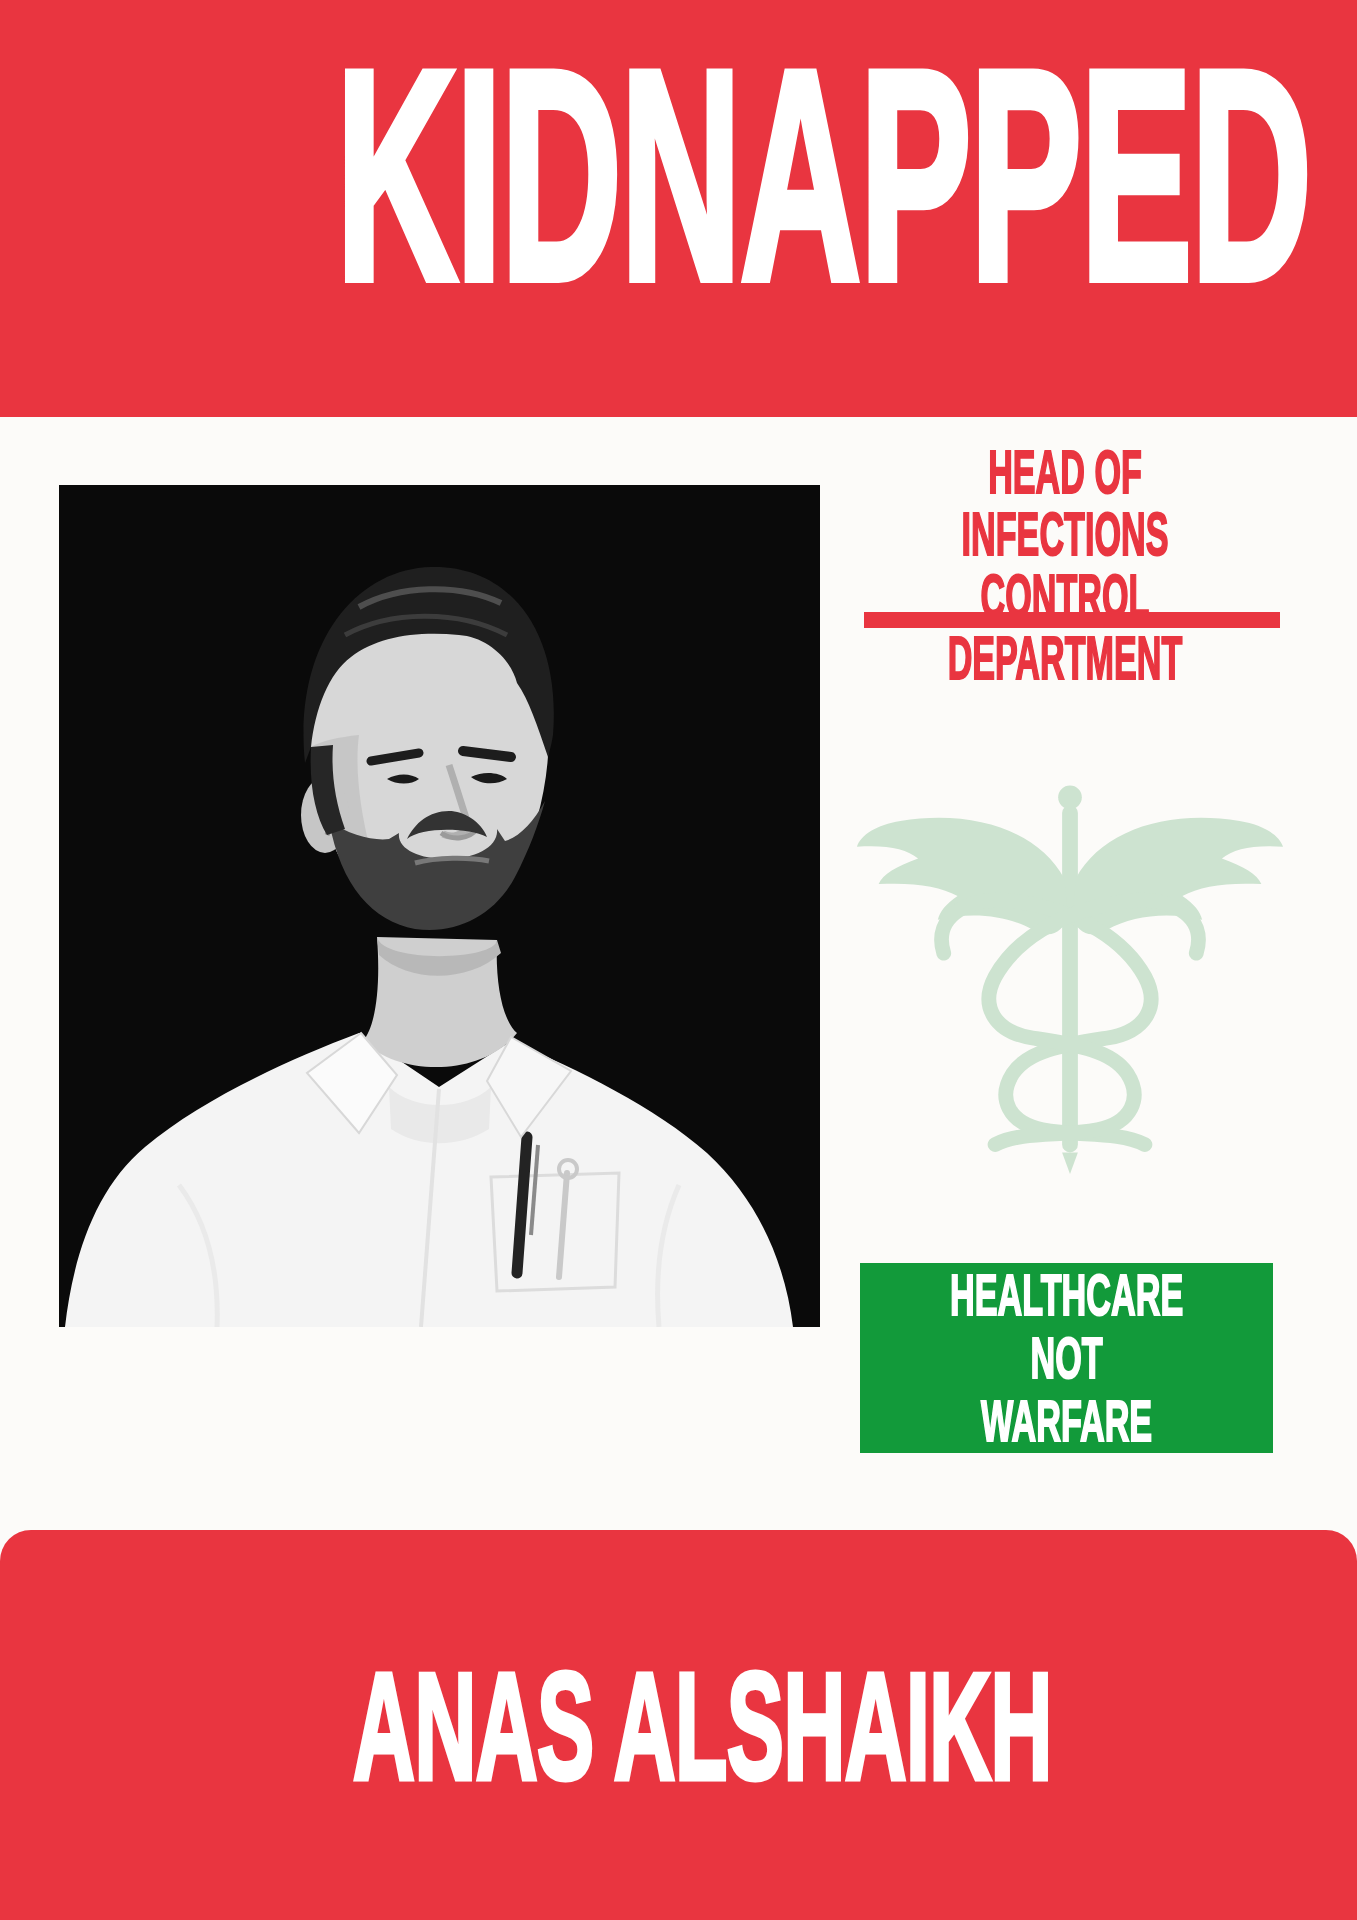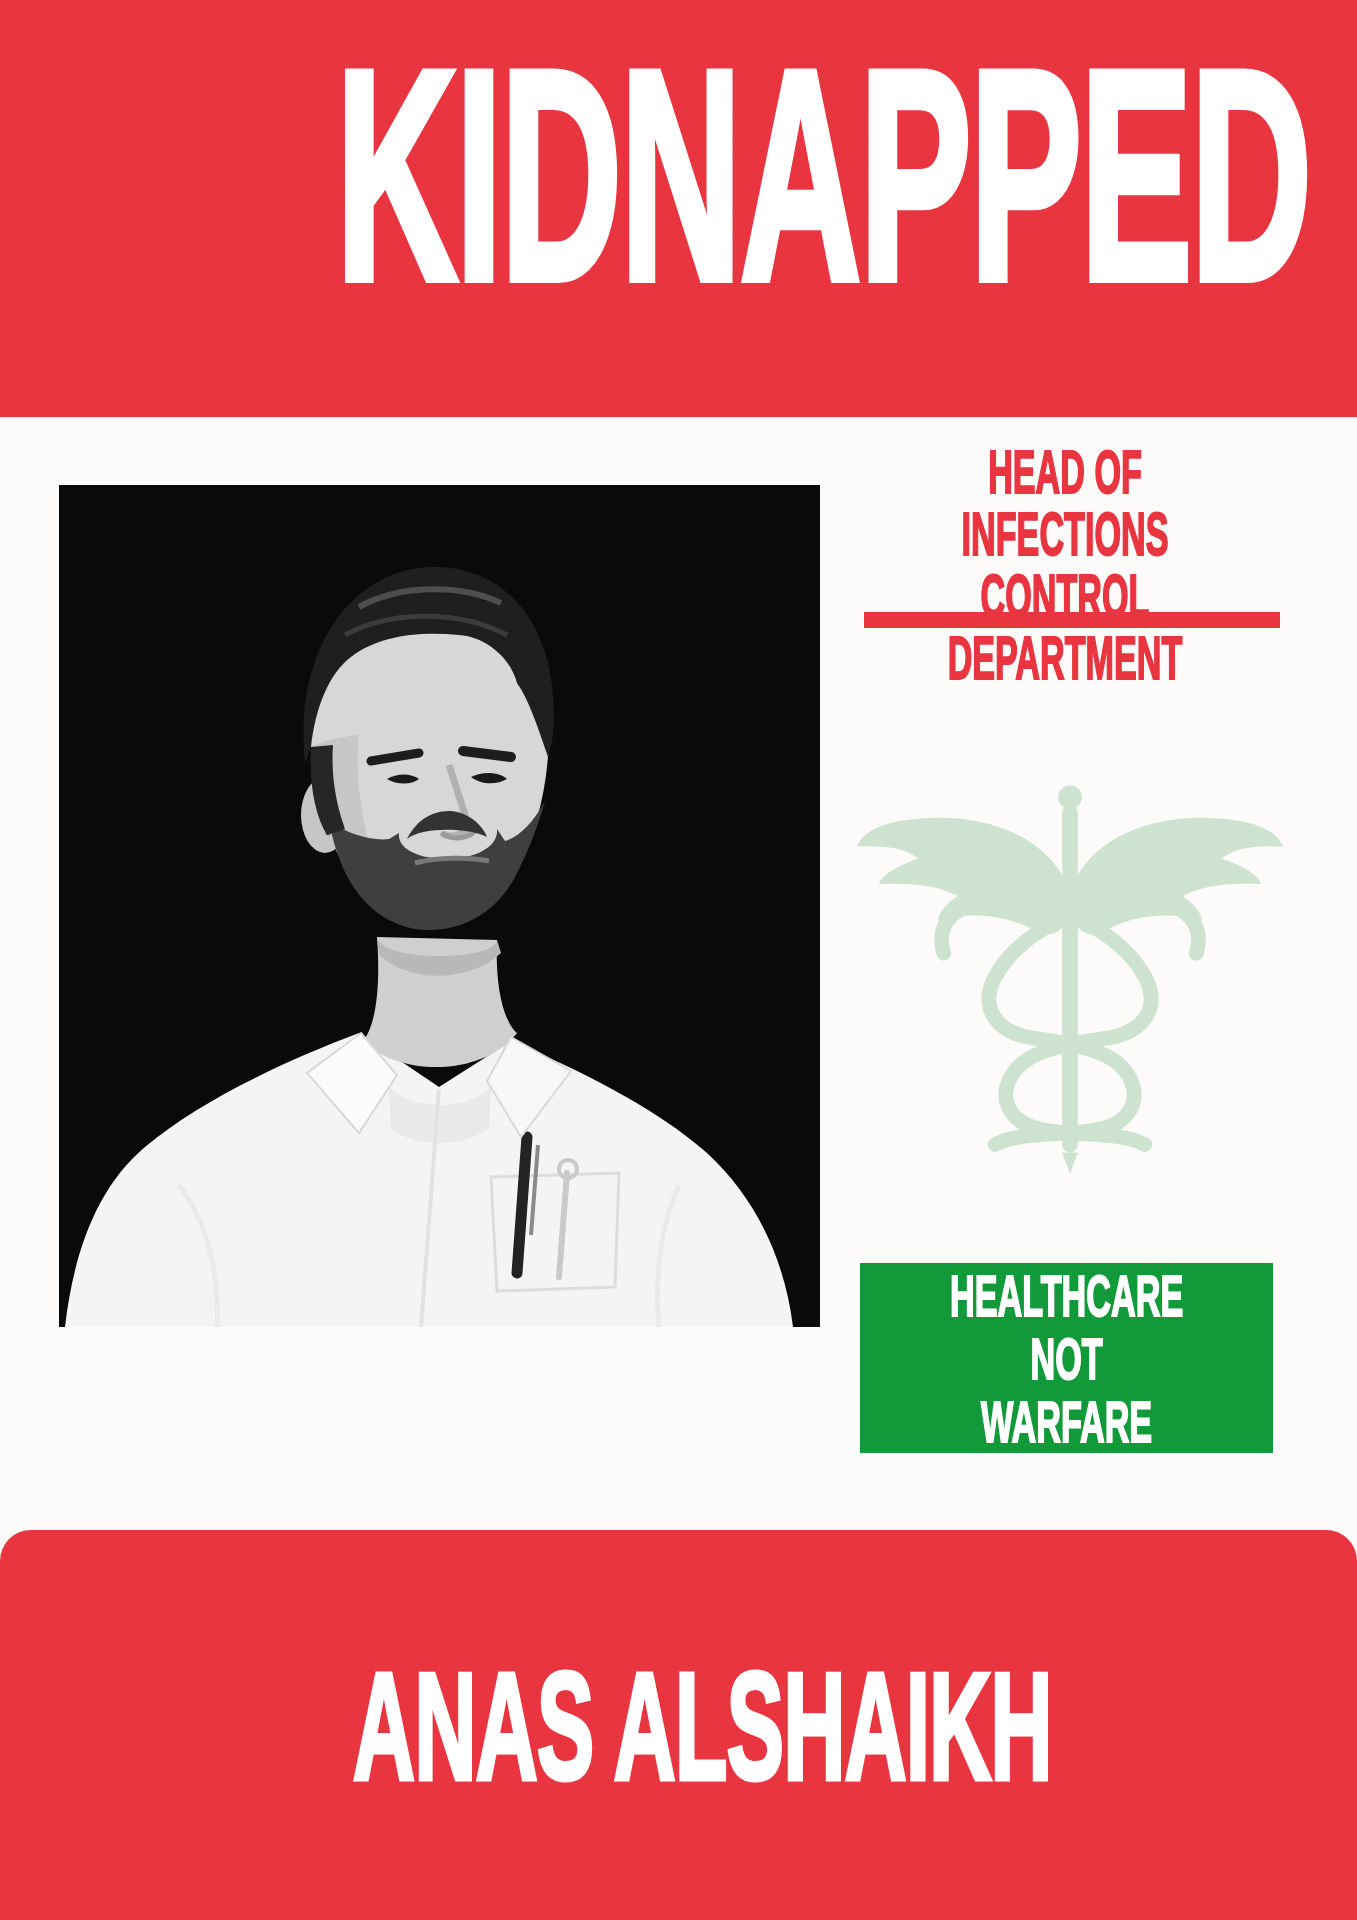"HEALTHCARE" .slogan-box { align-items: center -> flex-start }
